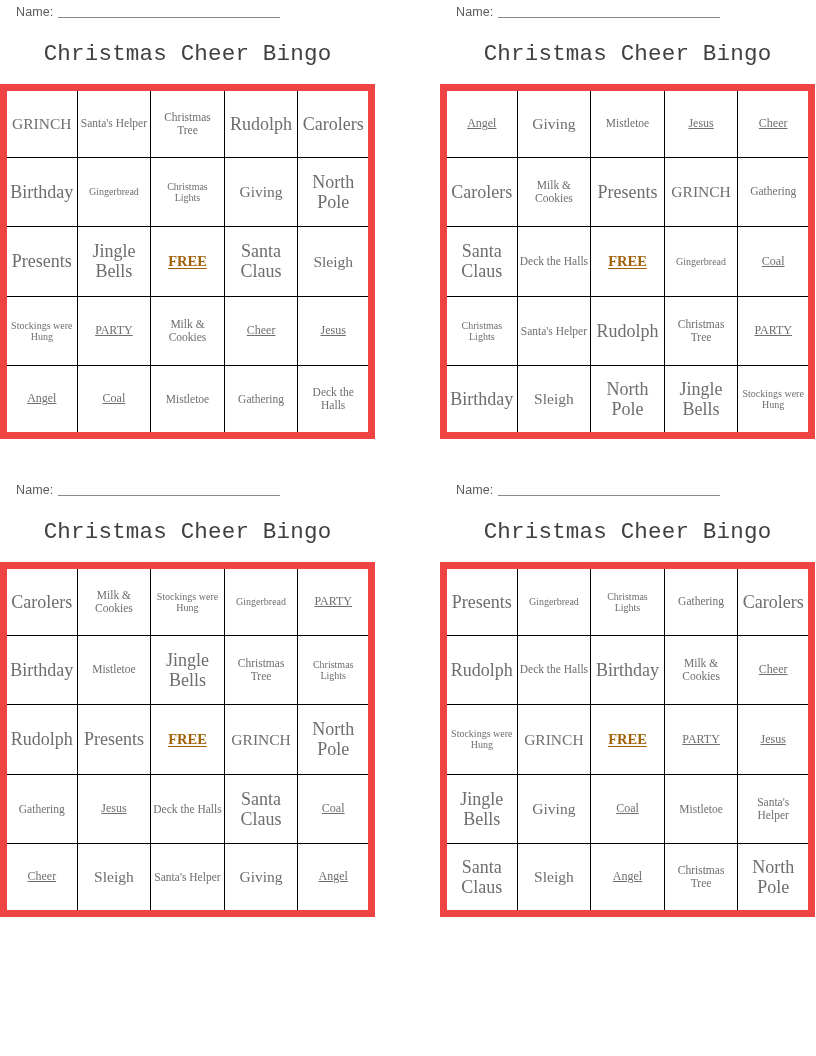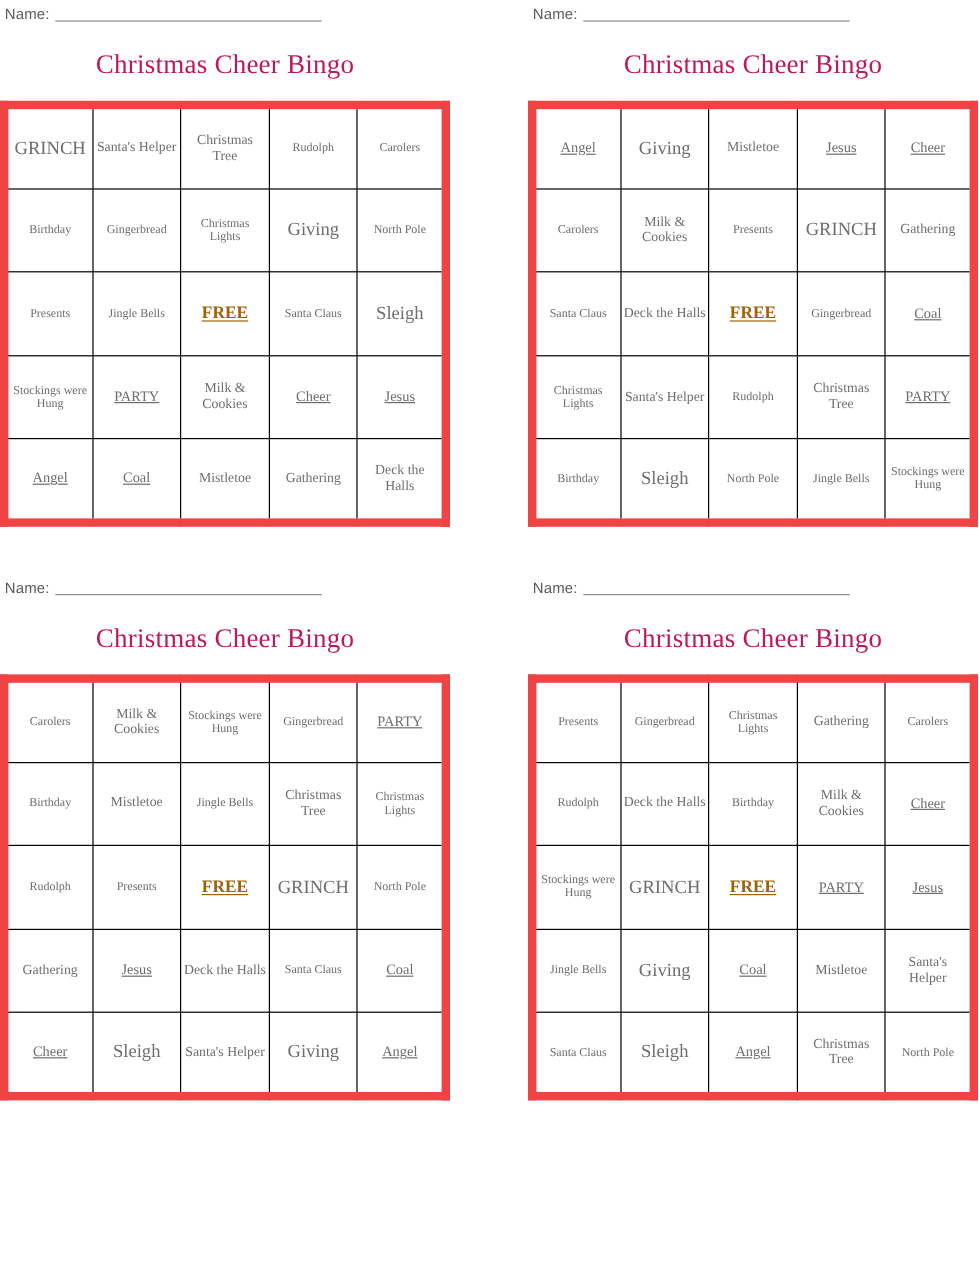"Name:" .name-row { padding-left: 4px -> 16px }
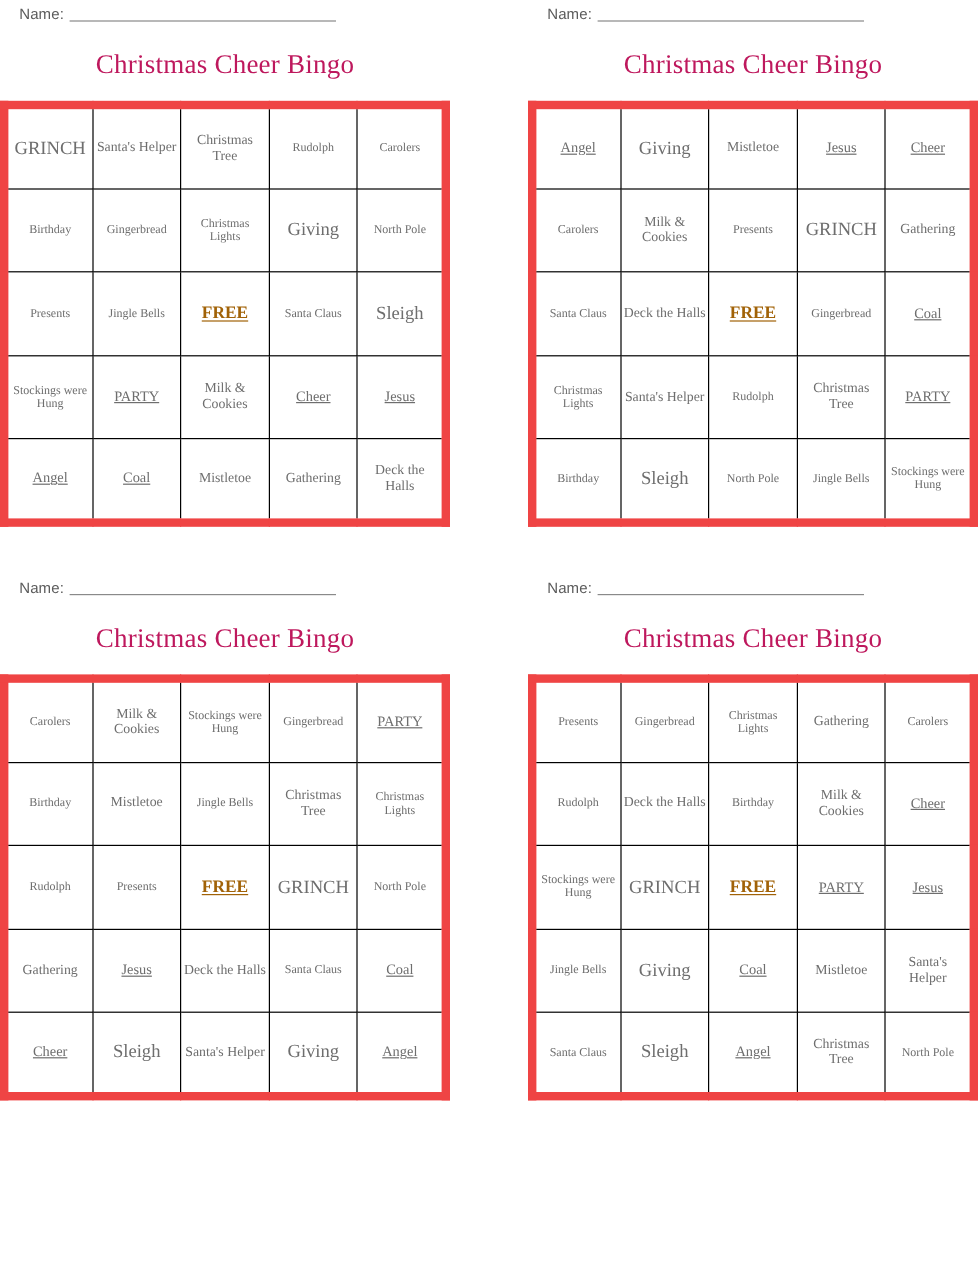"Christmas Cheer Bingo" .card-title { color: #be185d -> #404040; font-family: Liberation Serif, serif -> Liberation Mono, monospace }
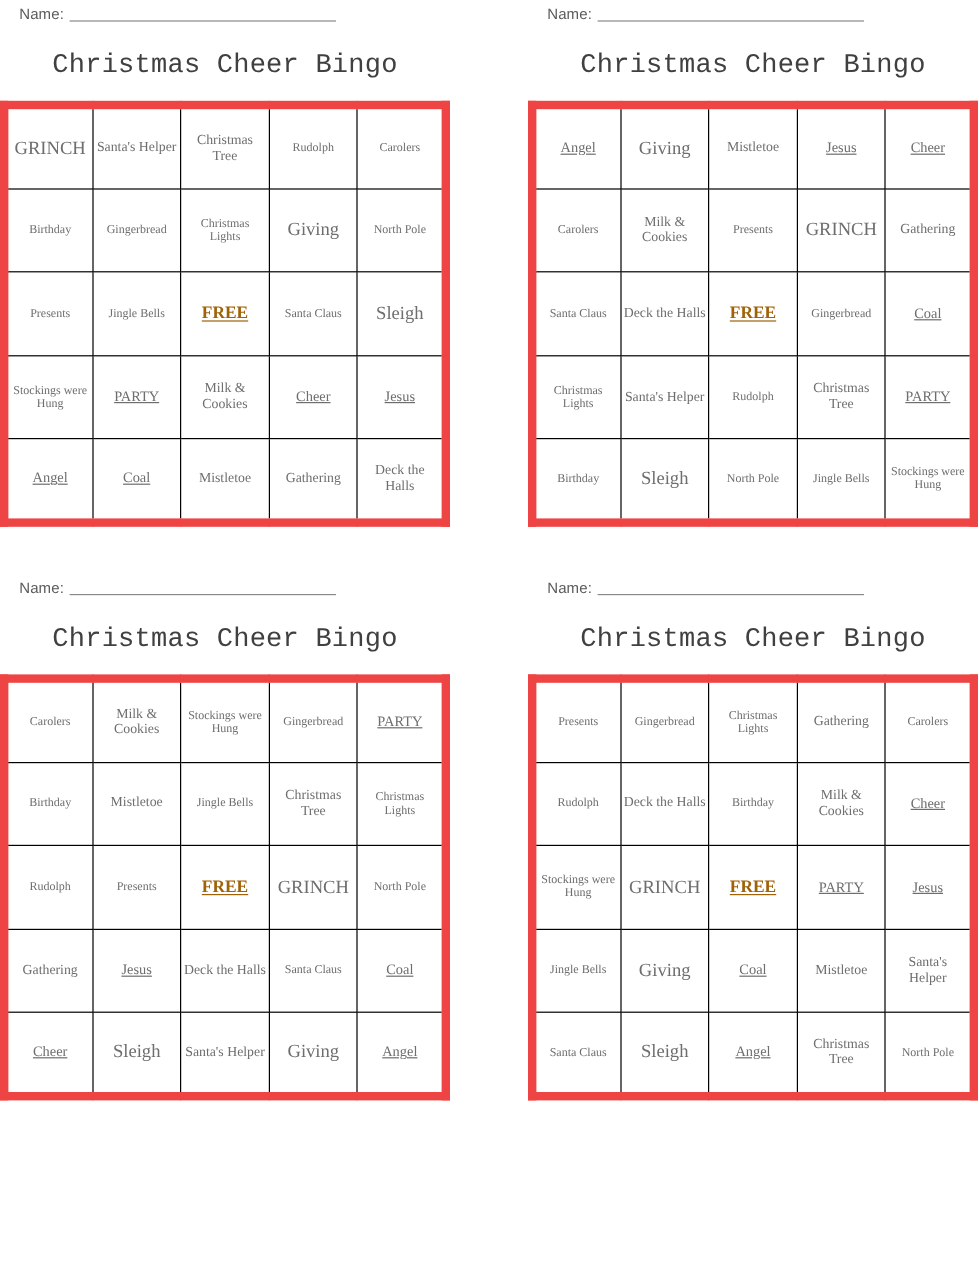"Rudolph" .bingo-grid td.sz-md { font-size: 10px -> 18px }
